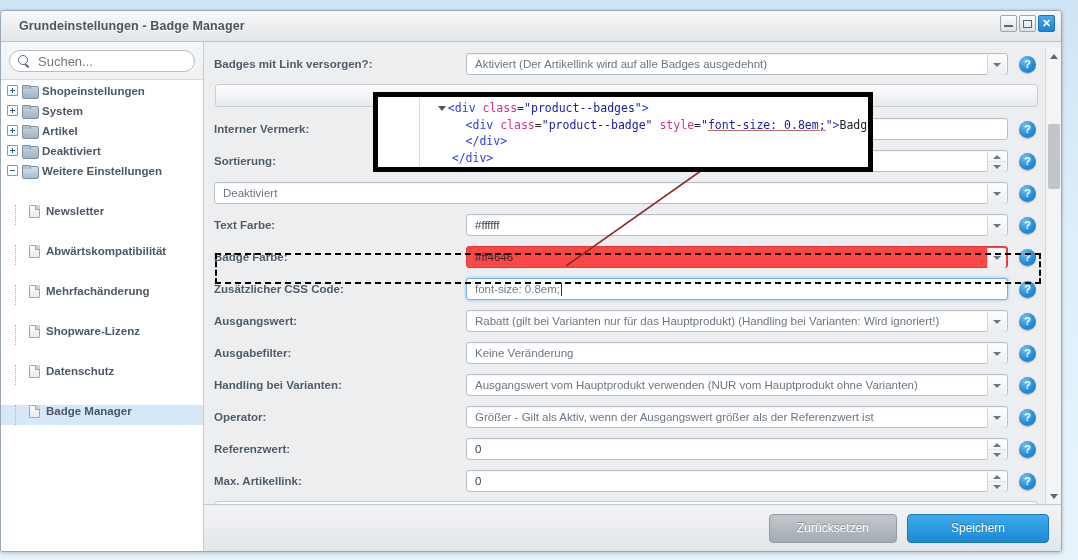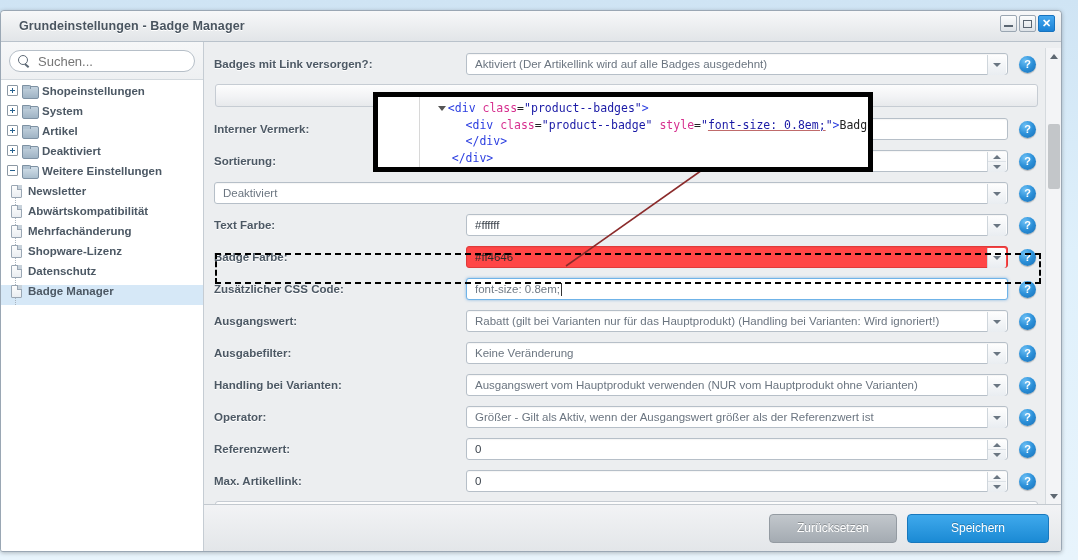"Newsletter" .tnode.child { margin-top: none -> 20px; padding-left: 10px -> 28px }
